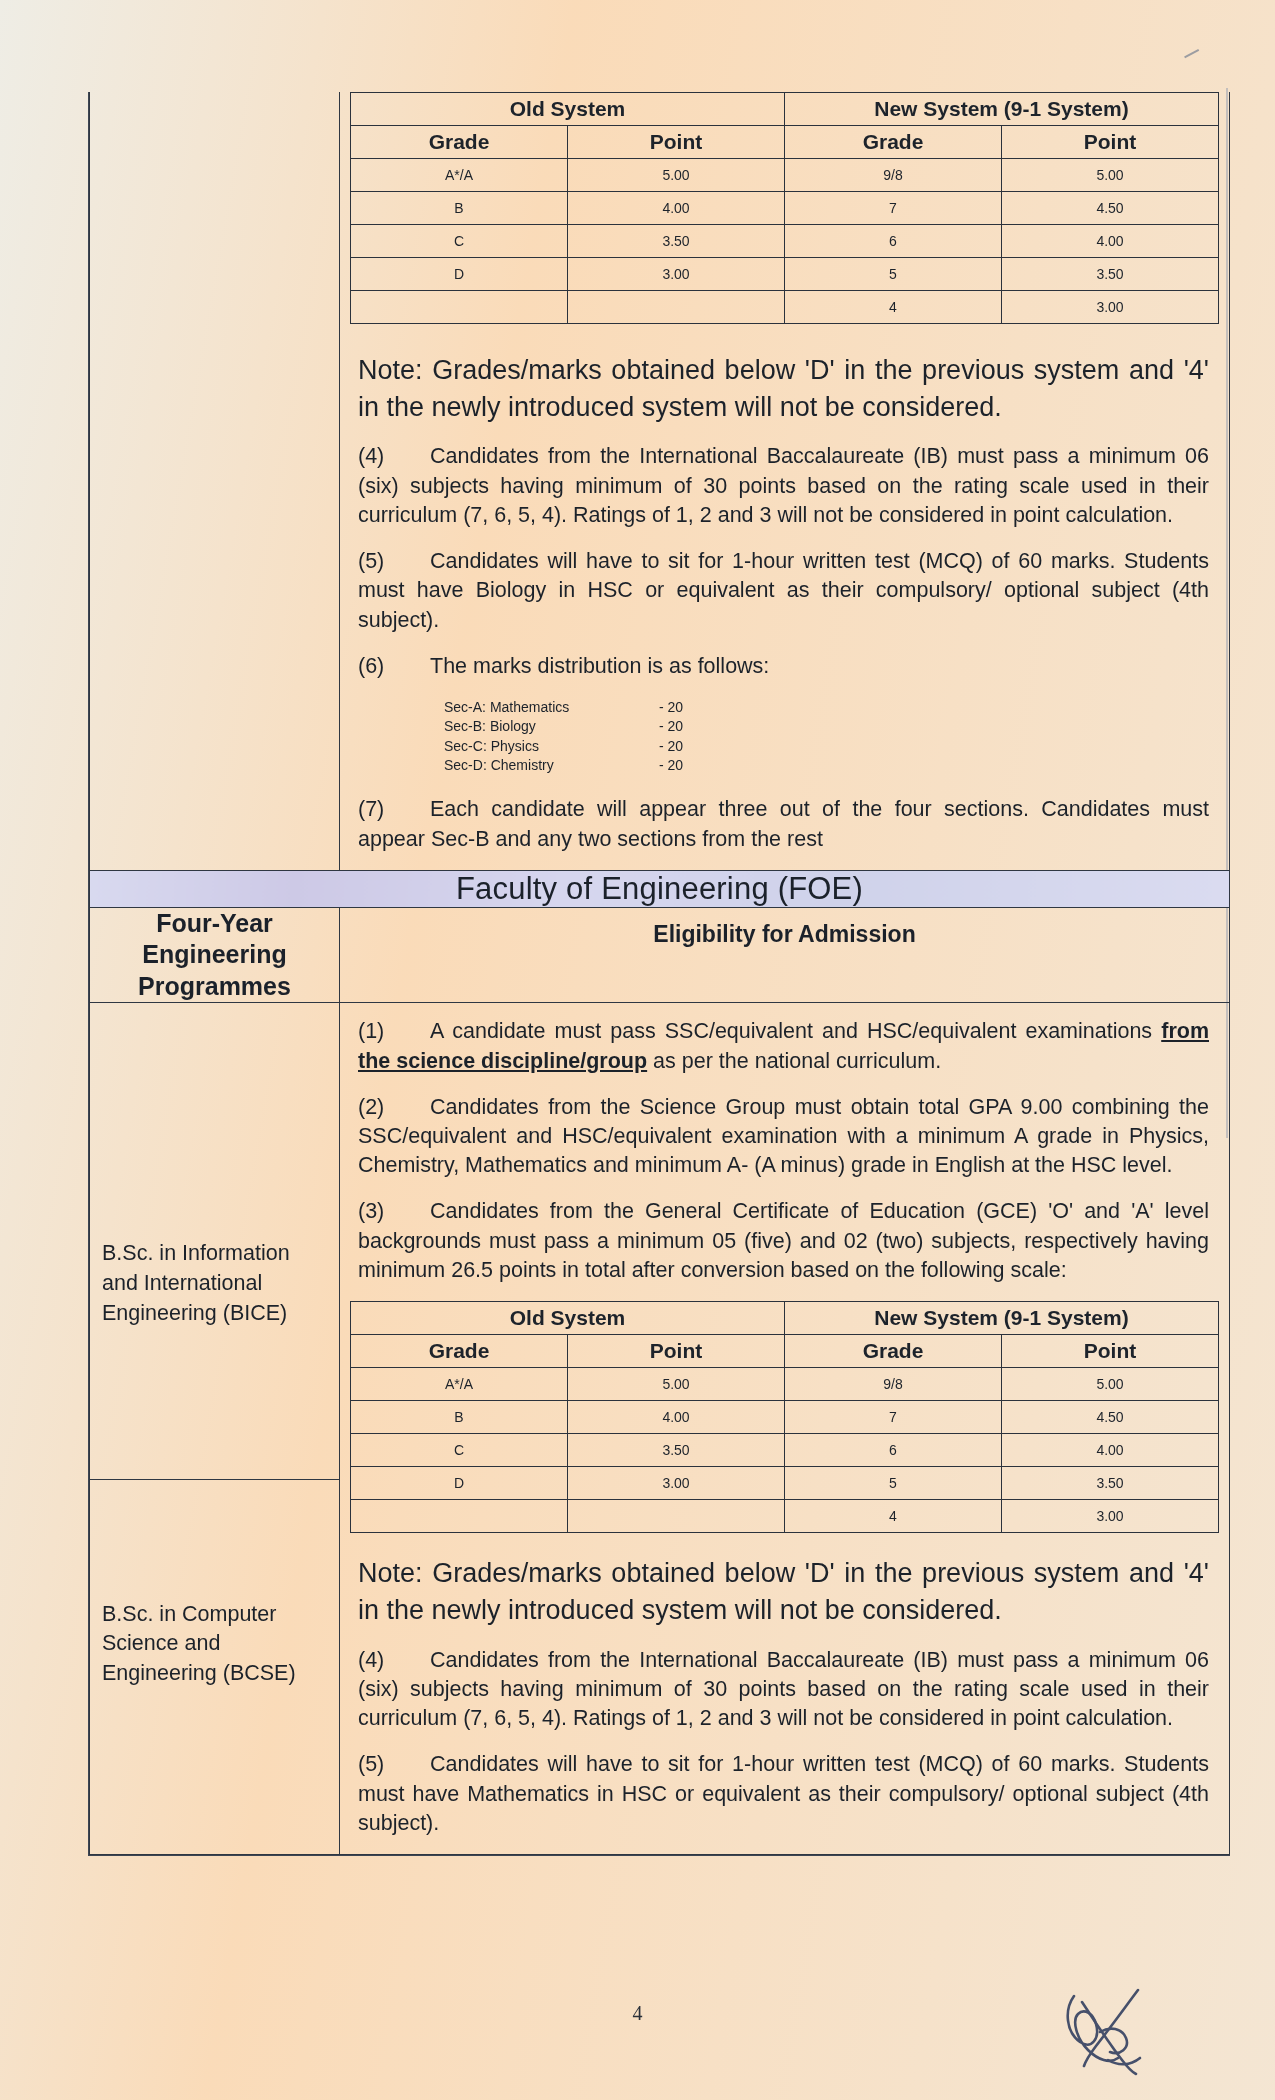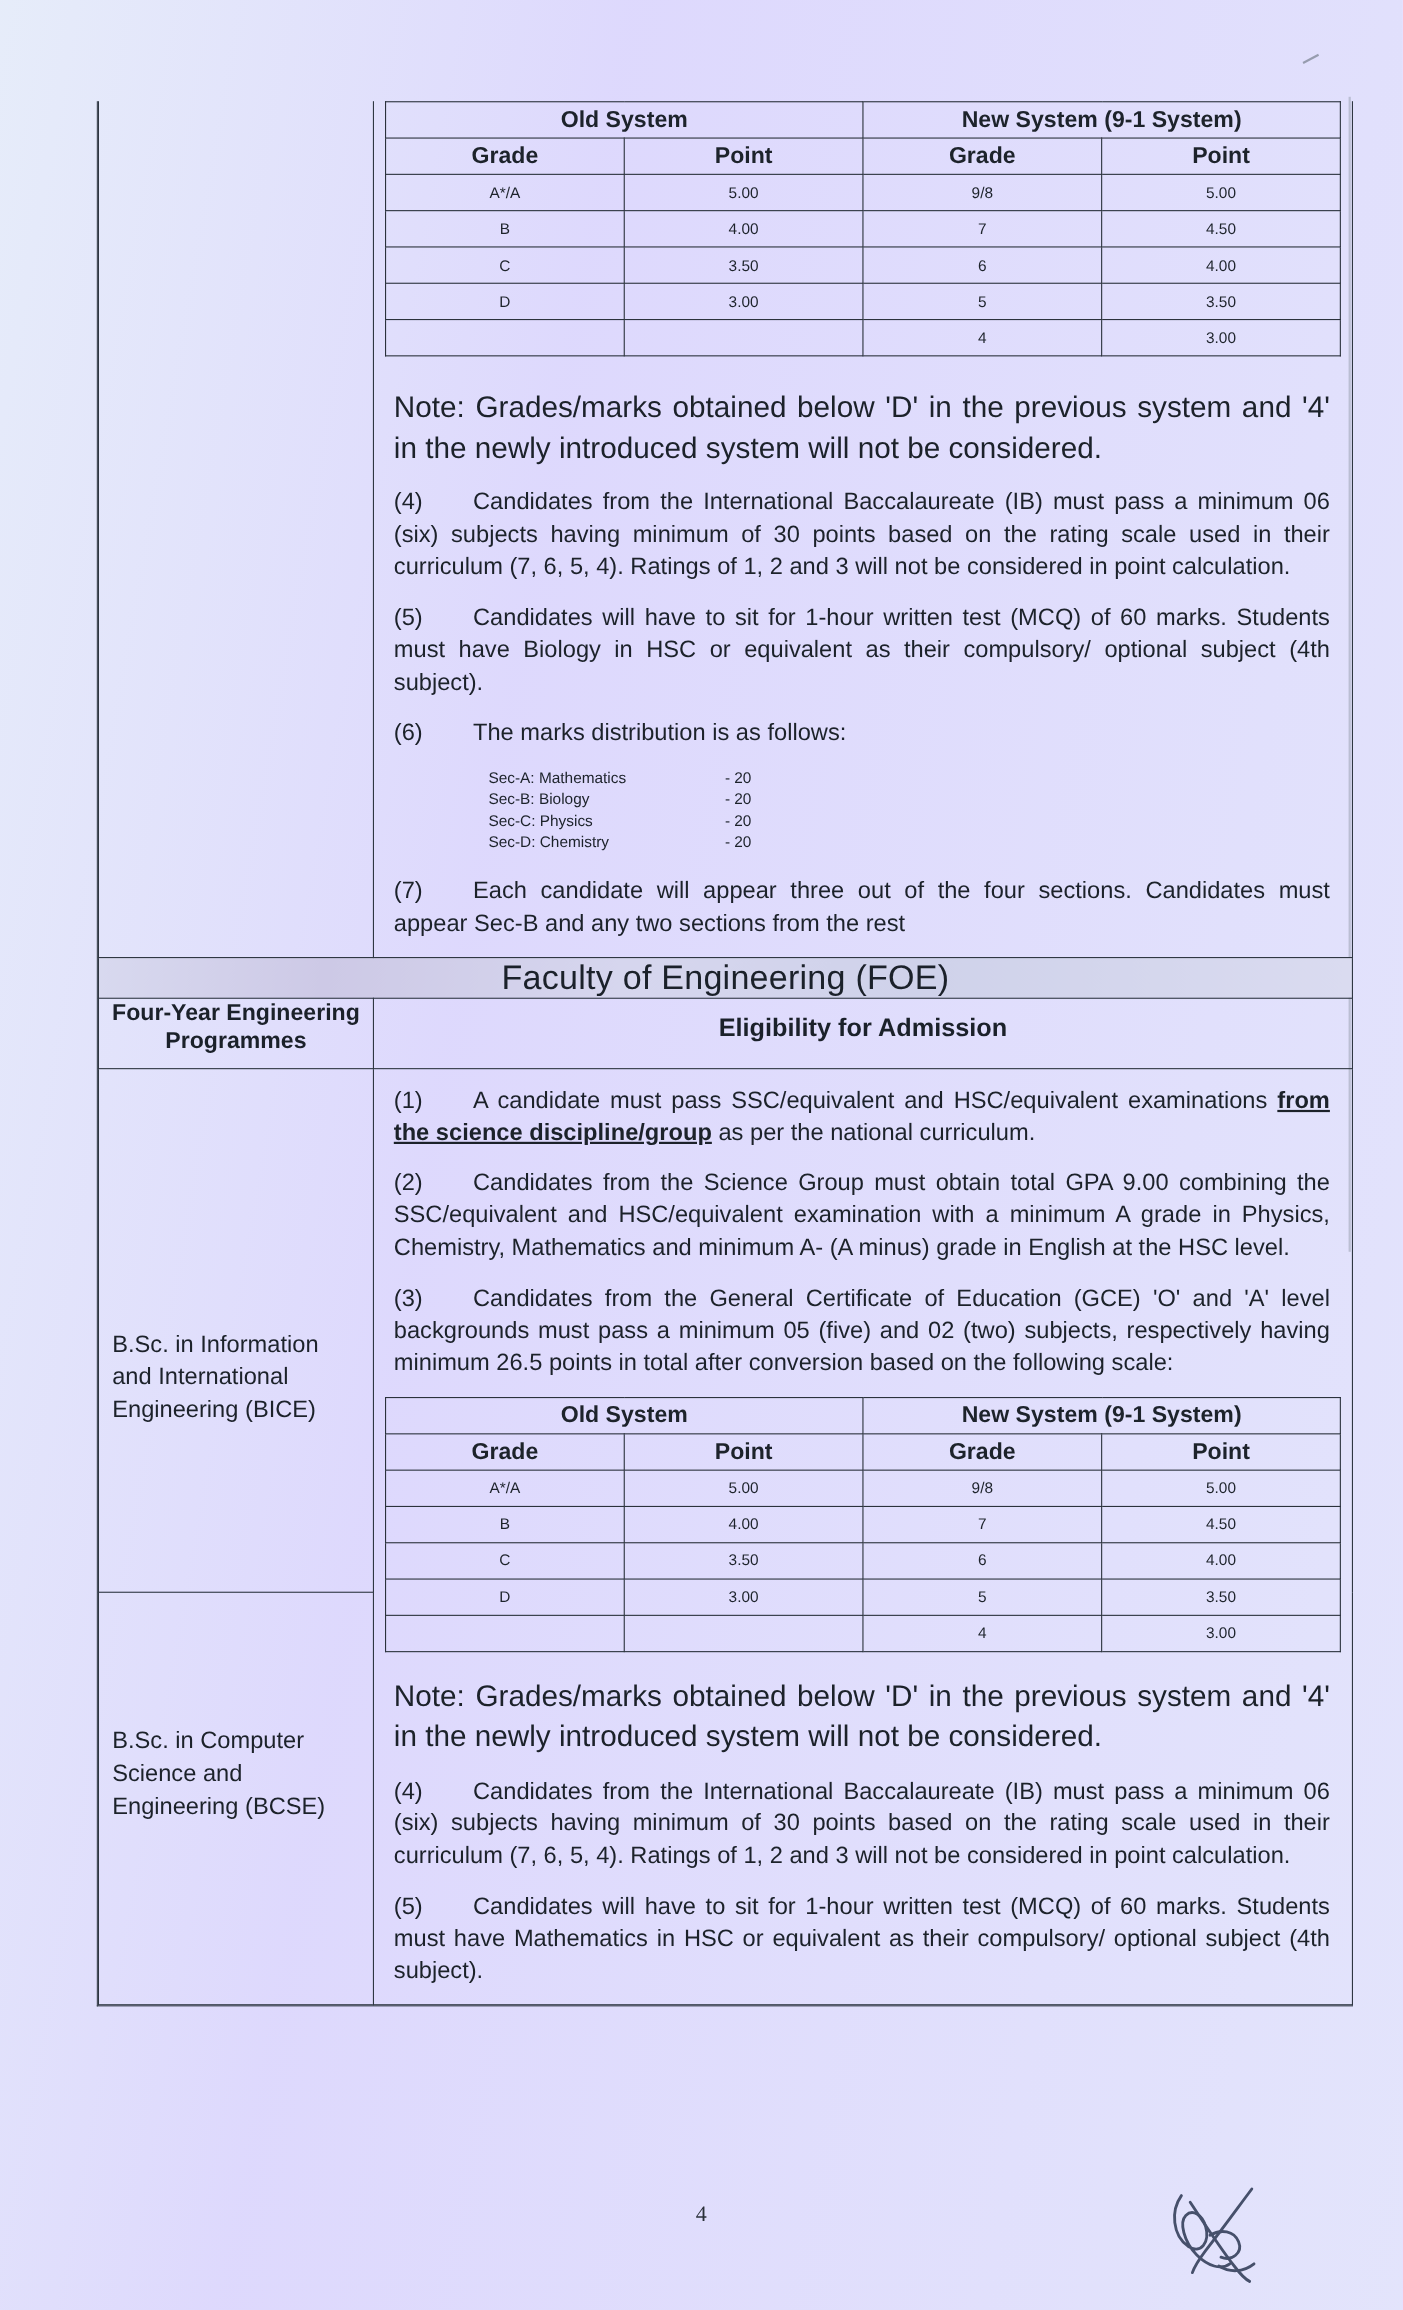"Old System" .page { background: #c4b5fd -> #fdba74 }
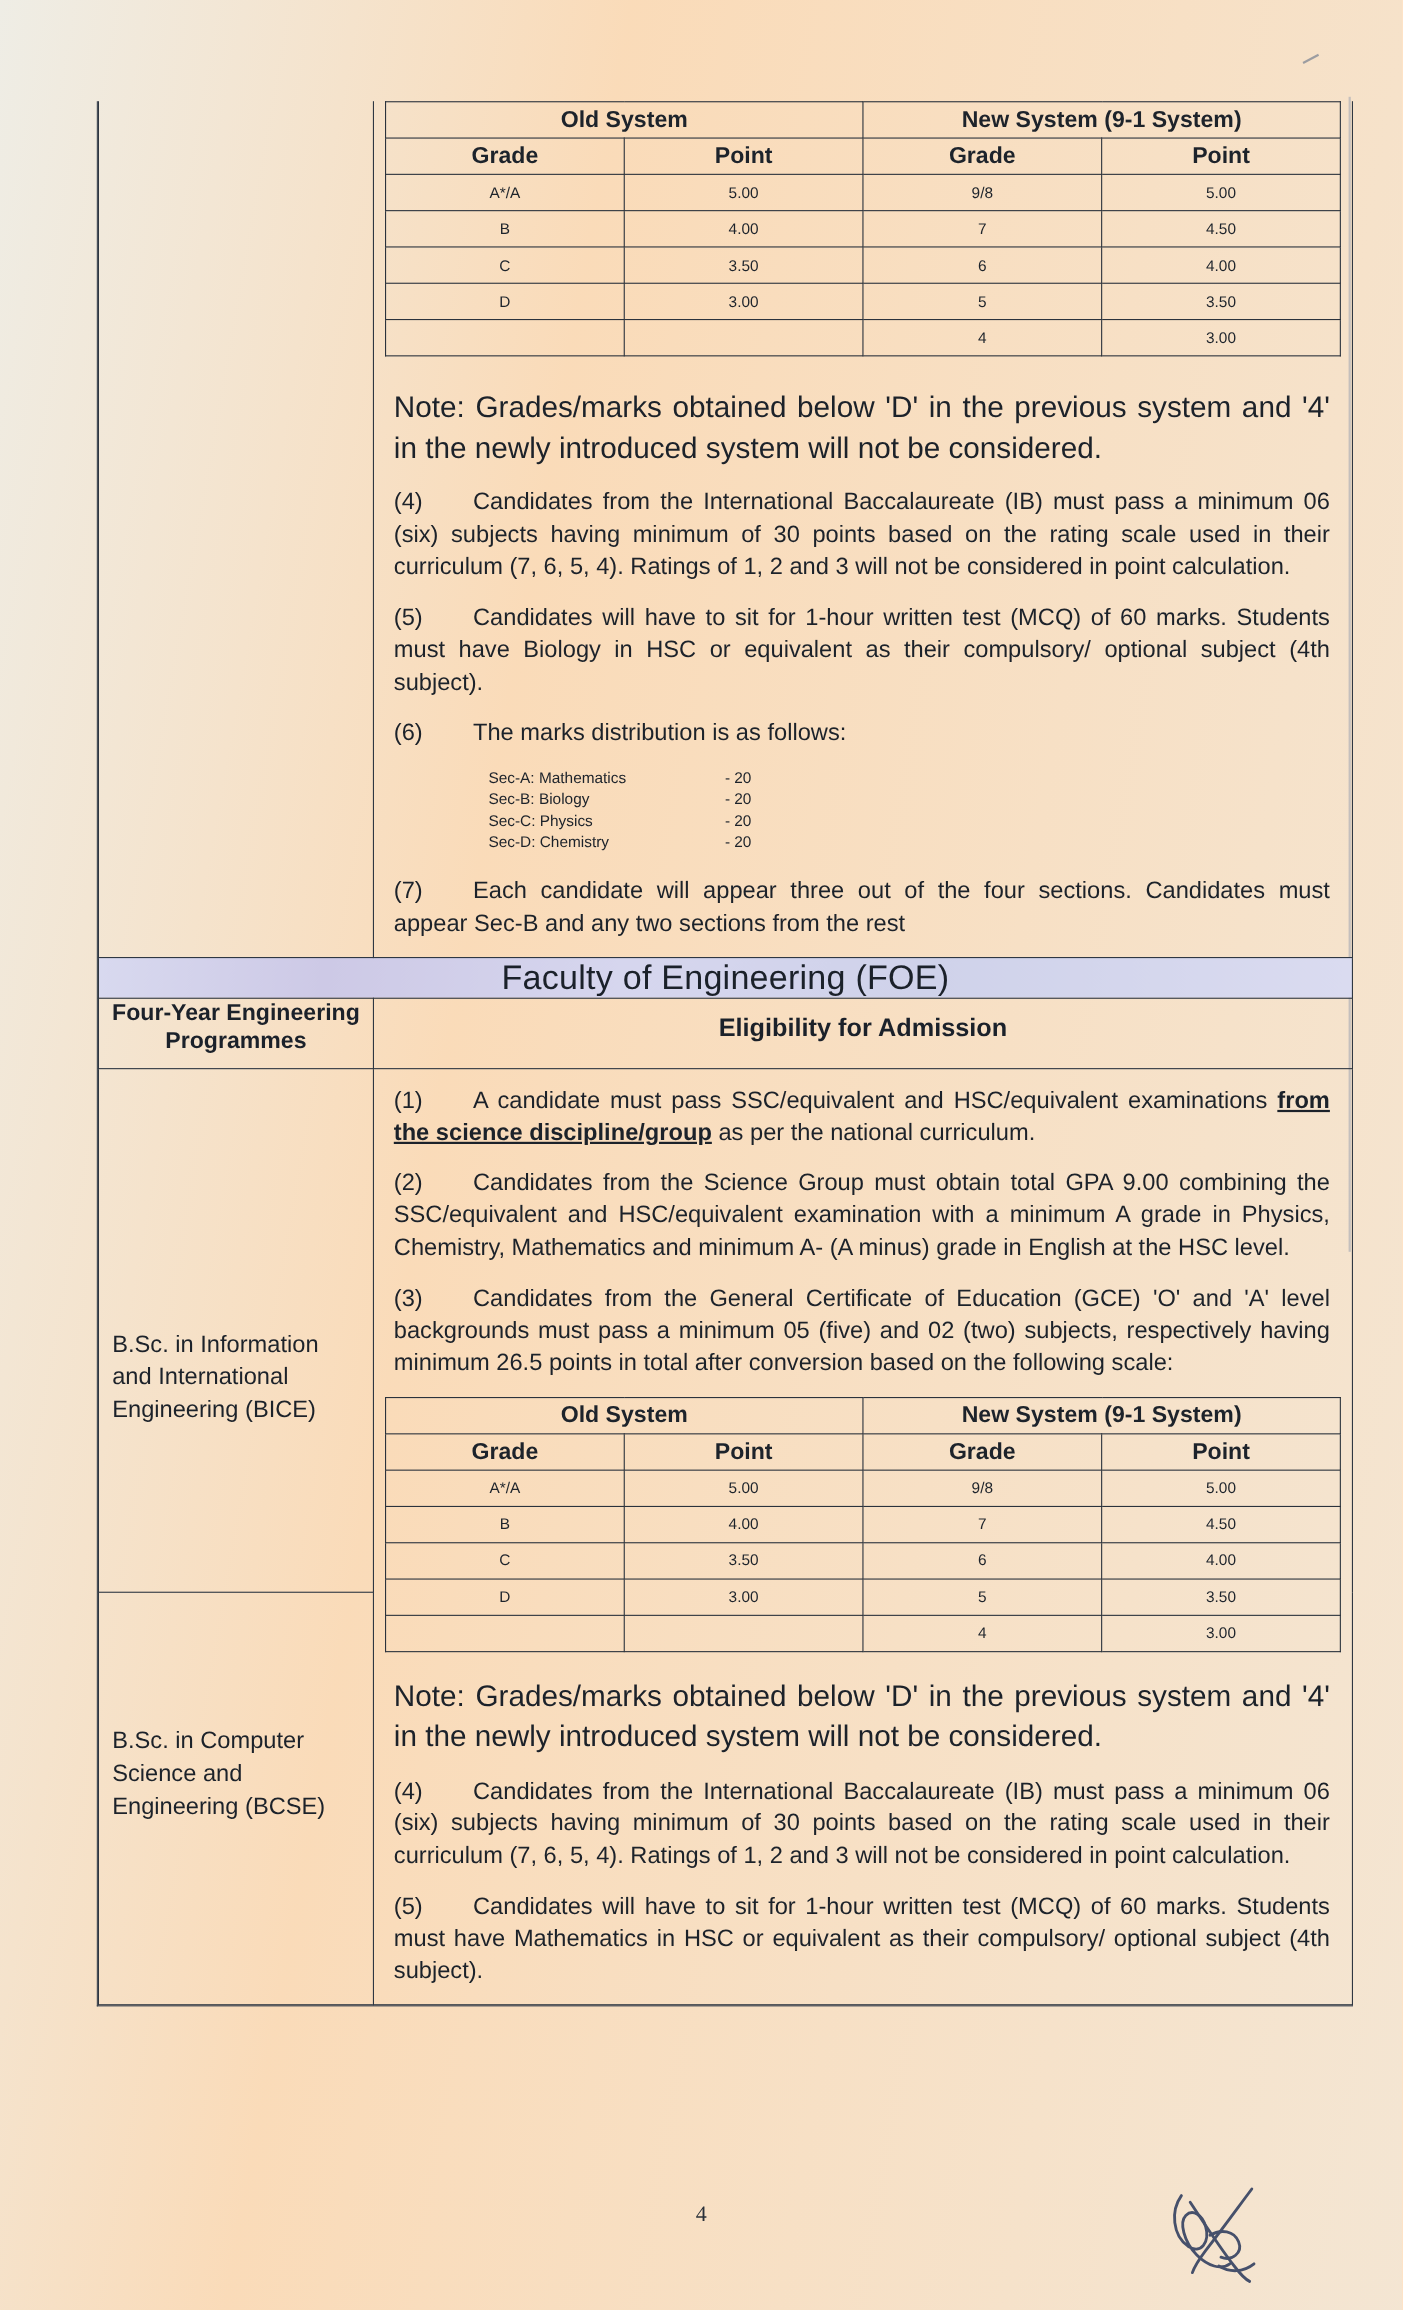"Four-Year Engineering Programmes" .col-head { font-size: 21px -> 25px }
